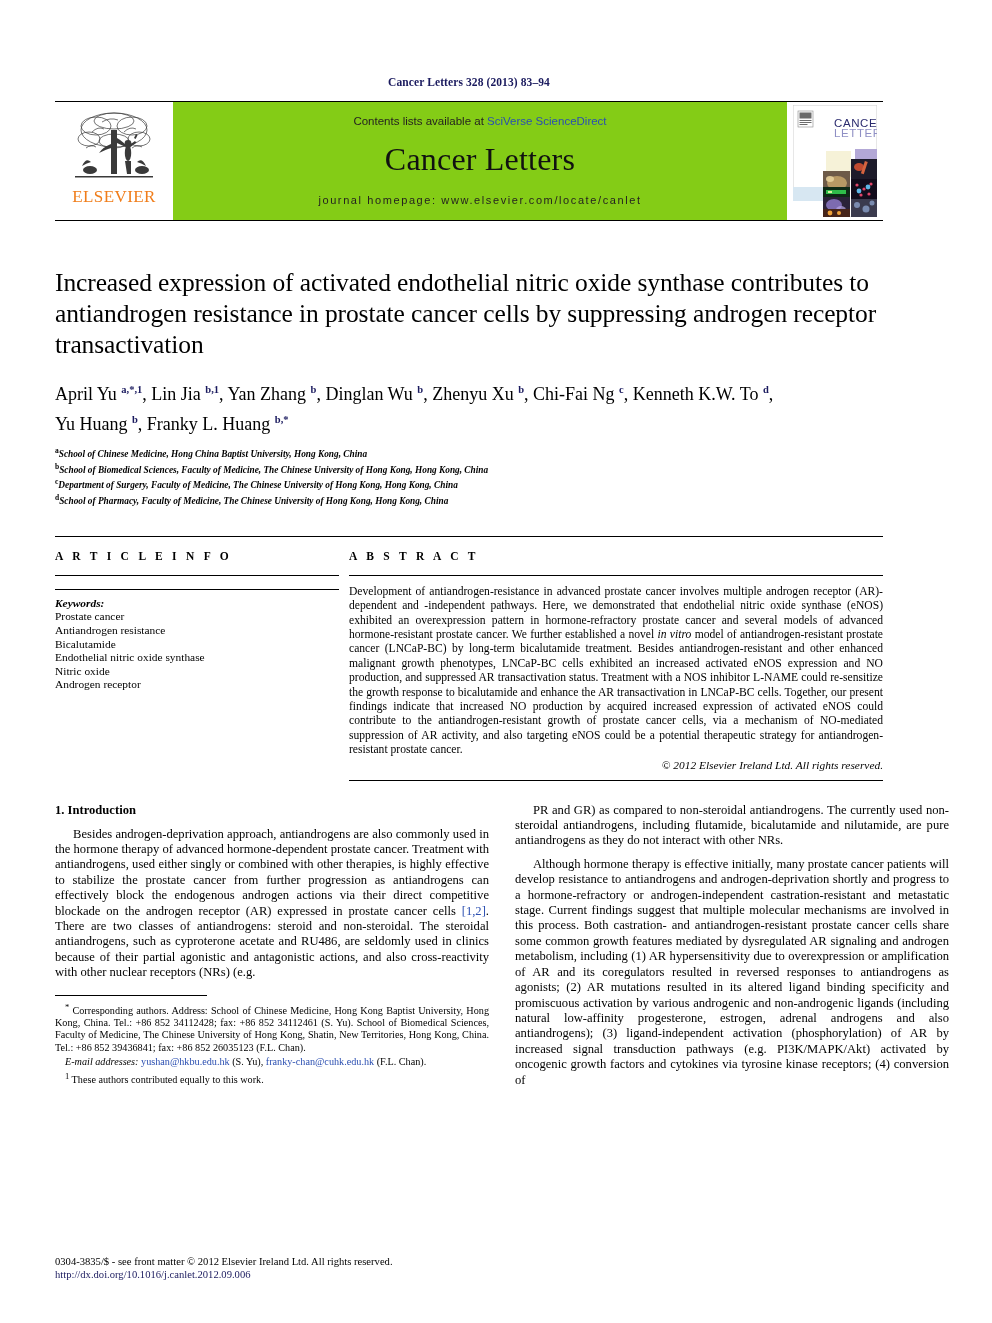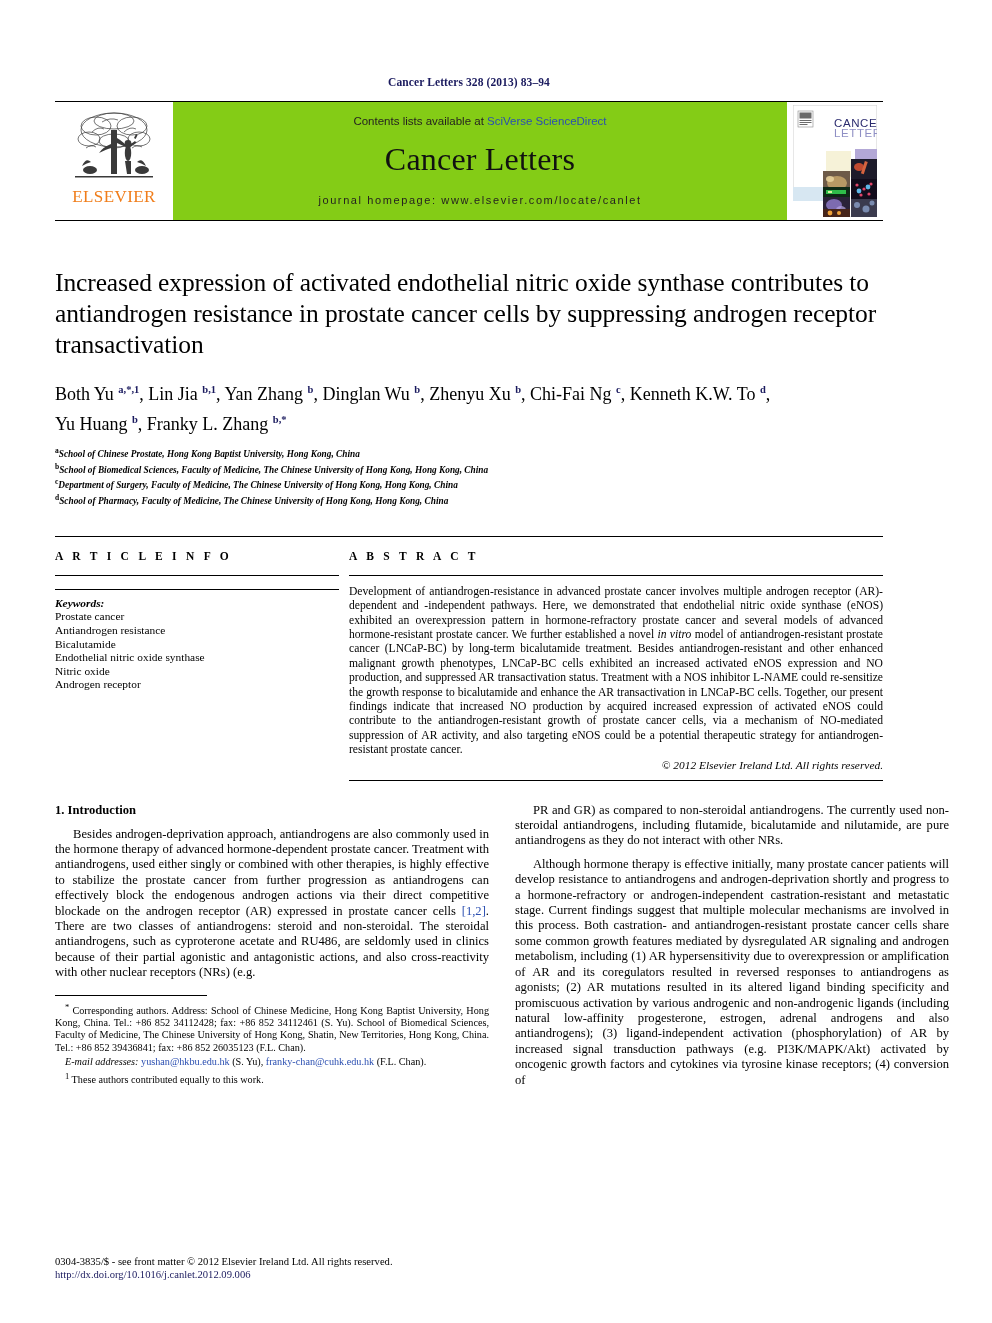"Both Yu" span { text: Both -> April }
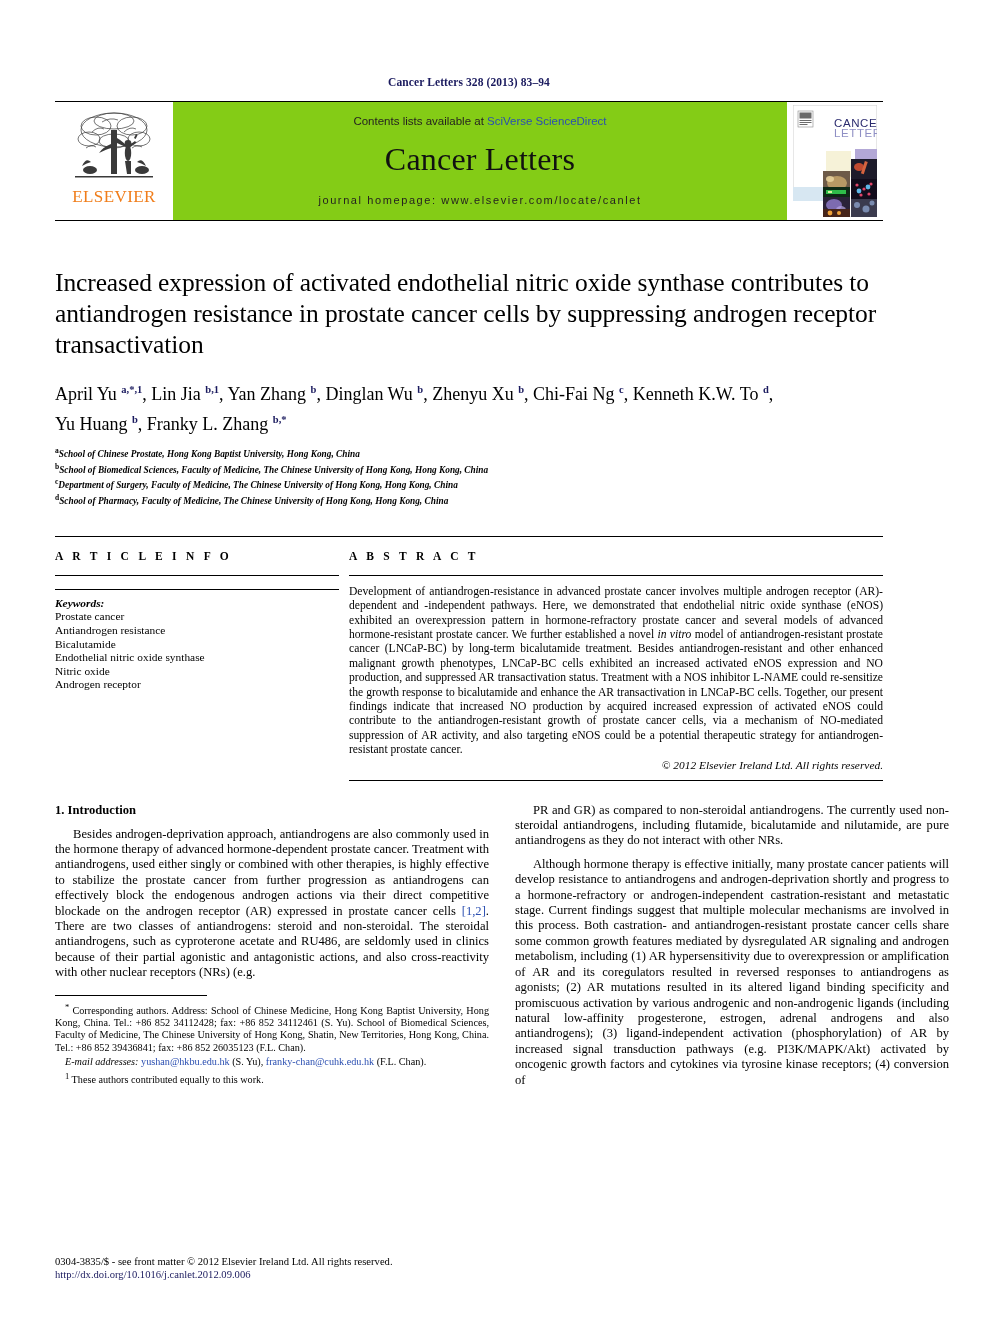", Franky L. Zhang" span { text: Zhang -> Huang }
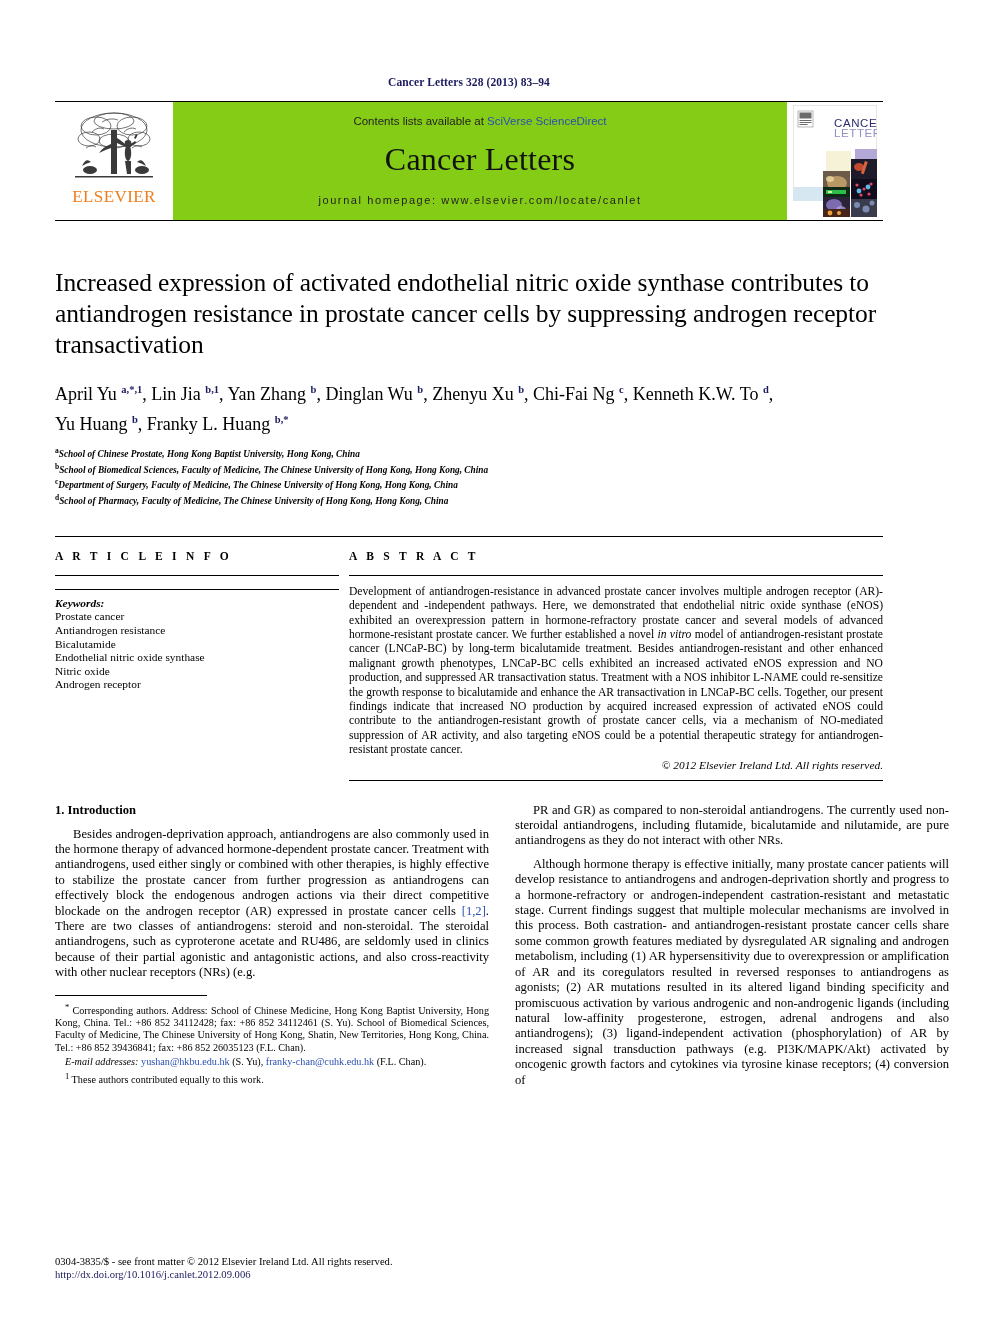"School of Chinese Prostate, Hong" span { text: Prostate, Hong Kong -> Medicine, Hong China }
